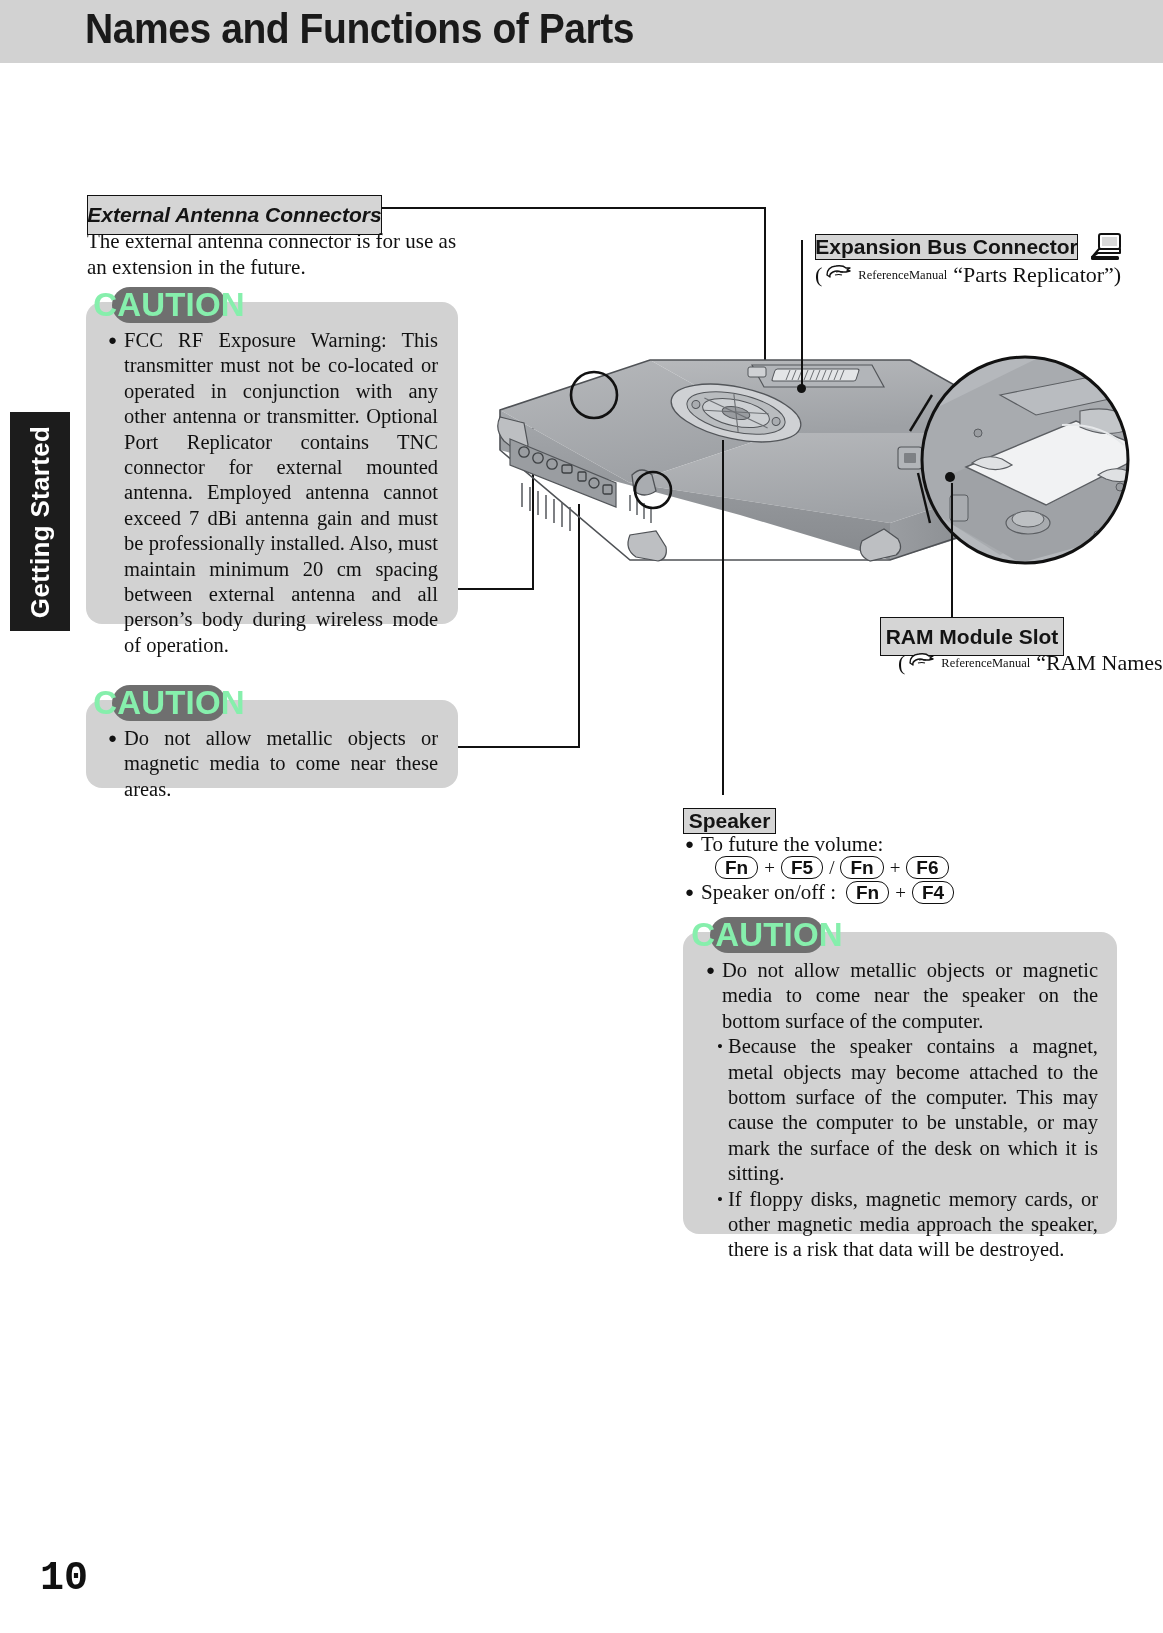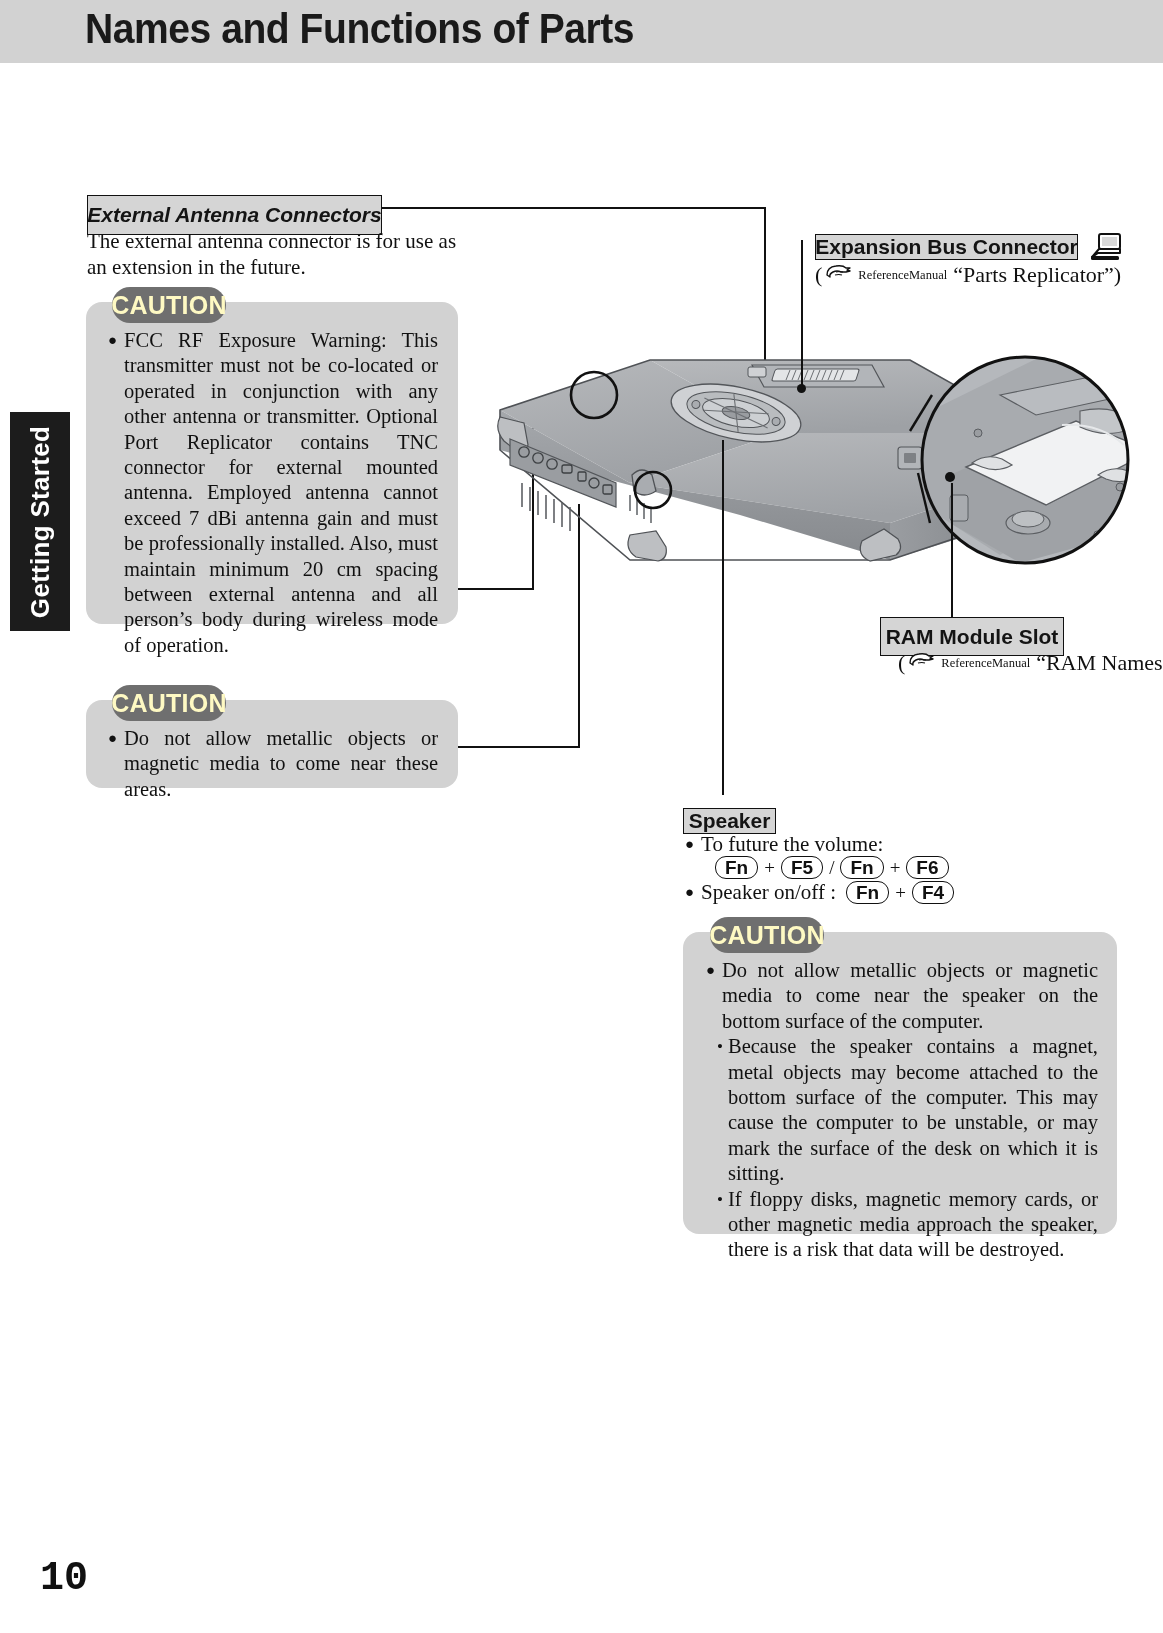"CAUTION" .caution-badge { color: #fef9c3 -> #86efac; font-size: 25px -> 33px }
